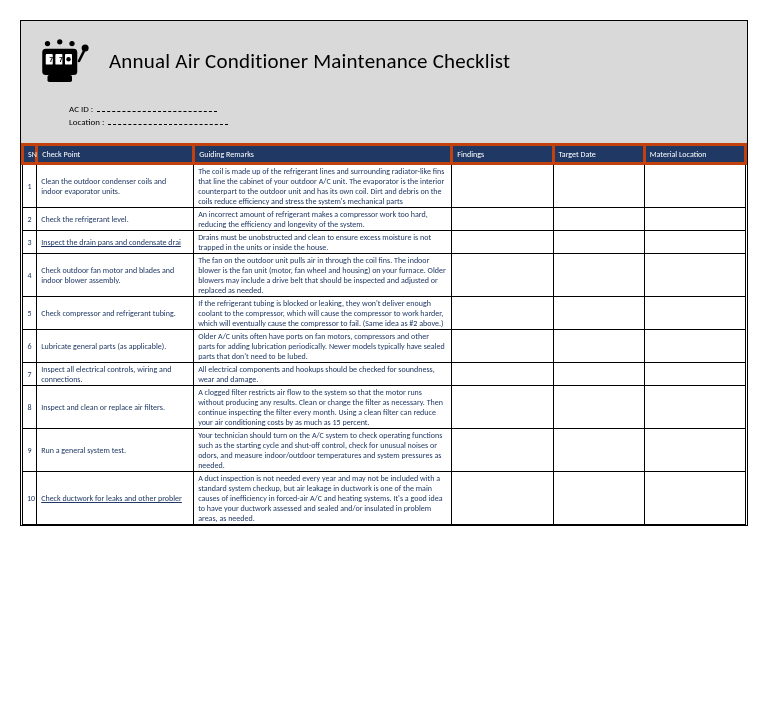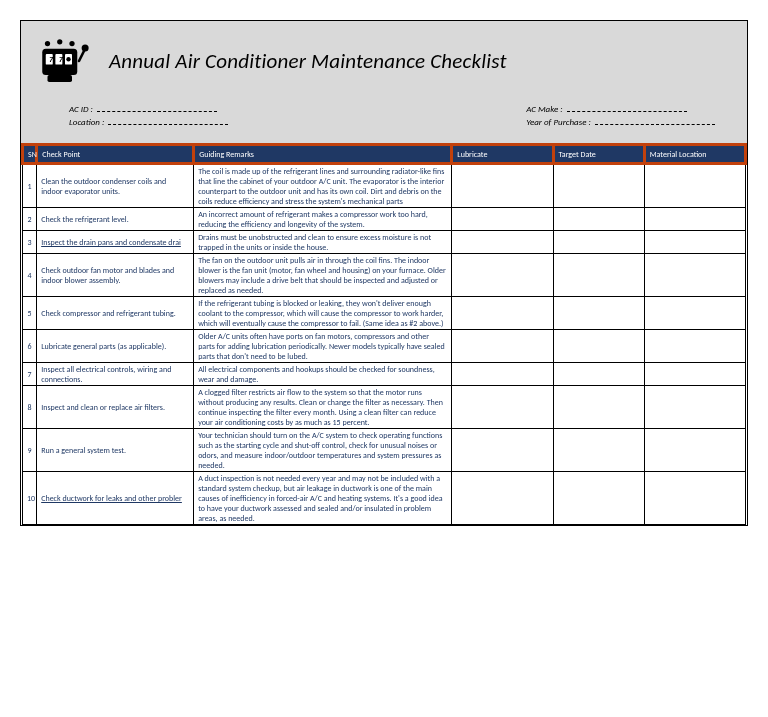"Annual Air Conditioner Maintenance" .header { font-style: italic -> none; padding: 12px 0 16px 16px -> 12px 32px 16px 16px }
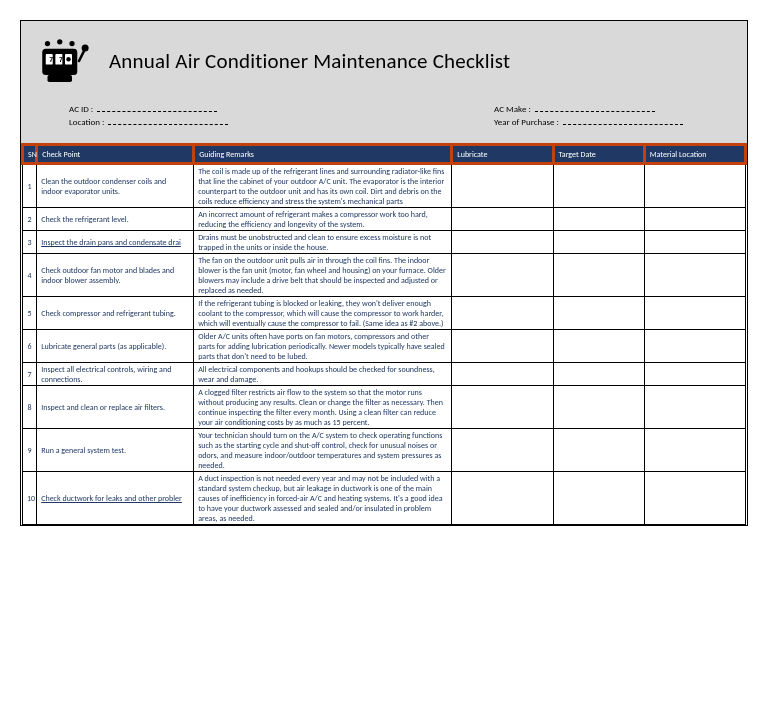"AC Make :" div.meta-col { html: <div> <div> <span>AC Make :</span> <span></span> </div> <div> <span>Year of Purchase :</span> <span></span> </div> </div> -> none }
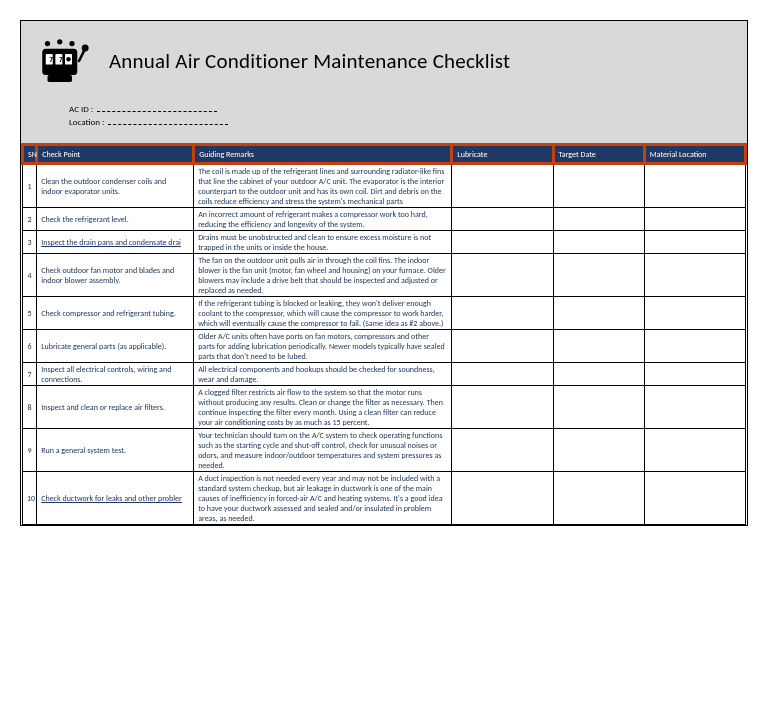"Lubricate" th { text: Lubricate -> Findings }
